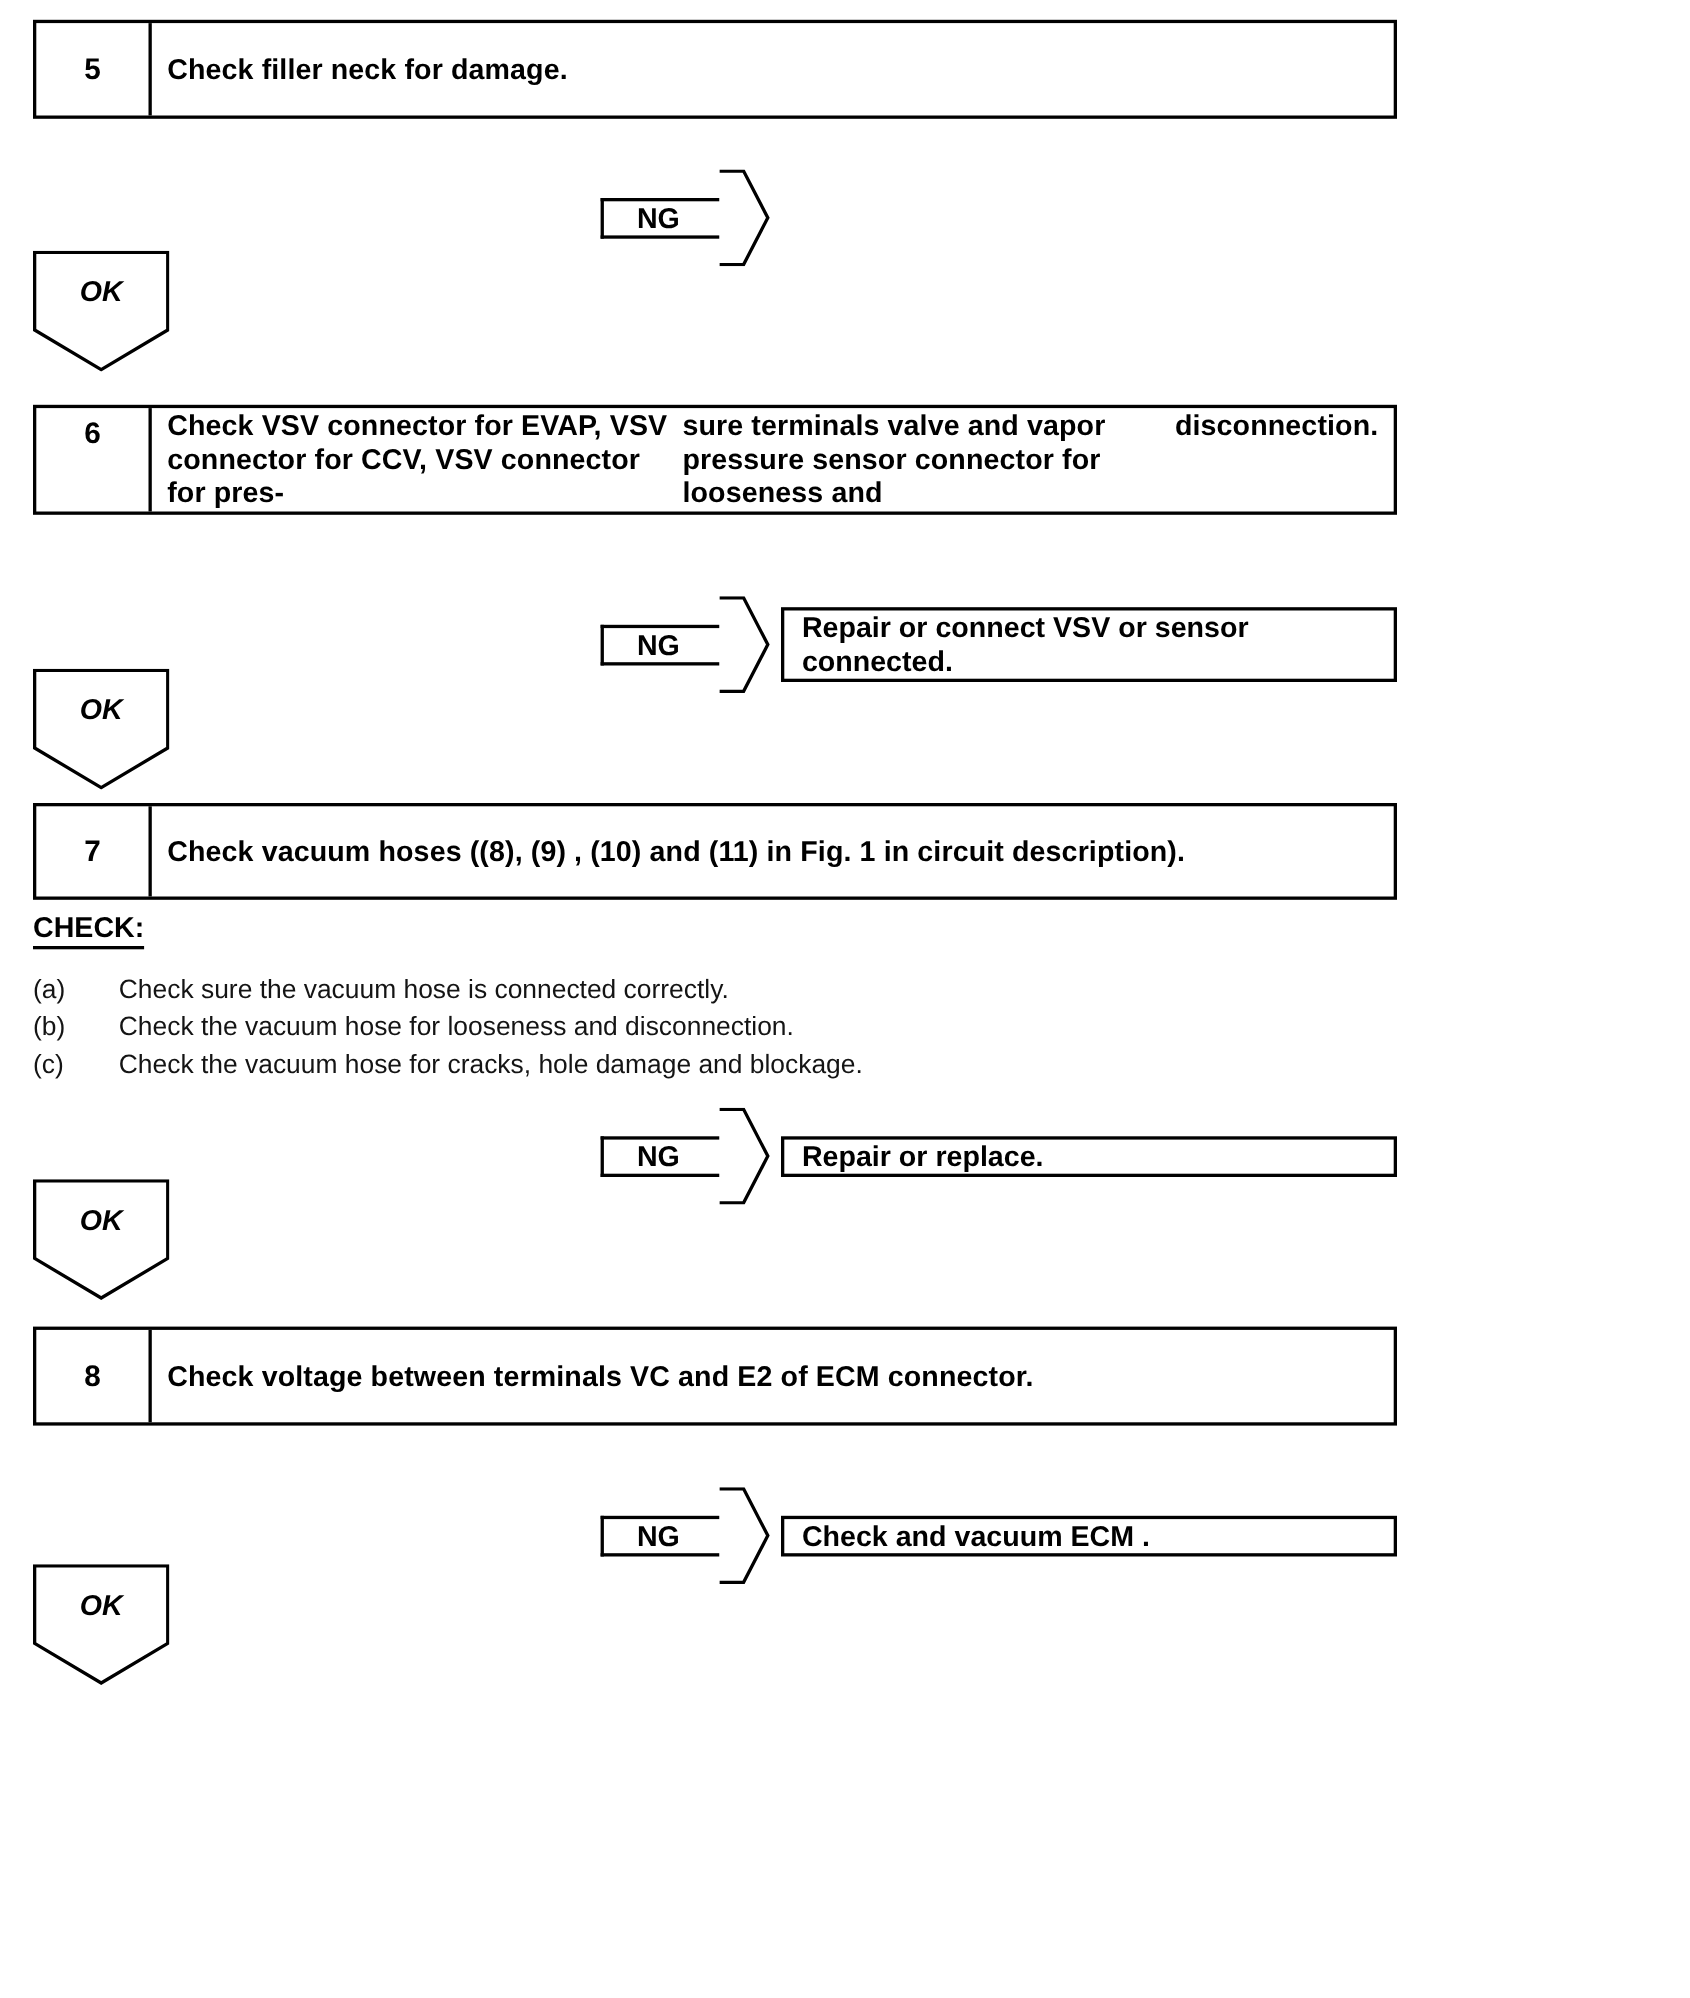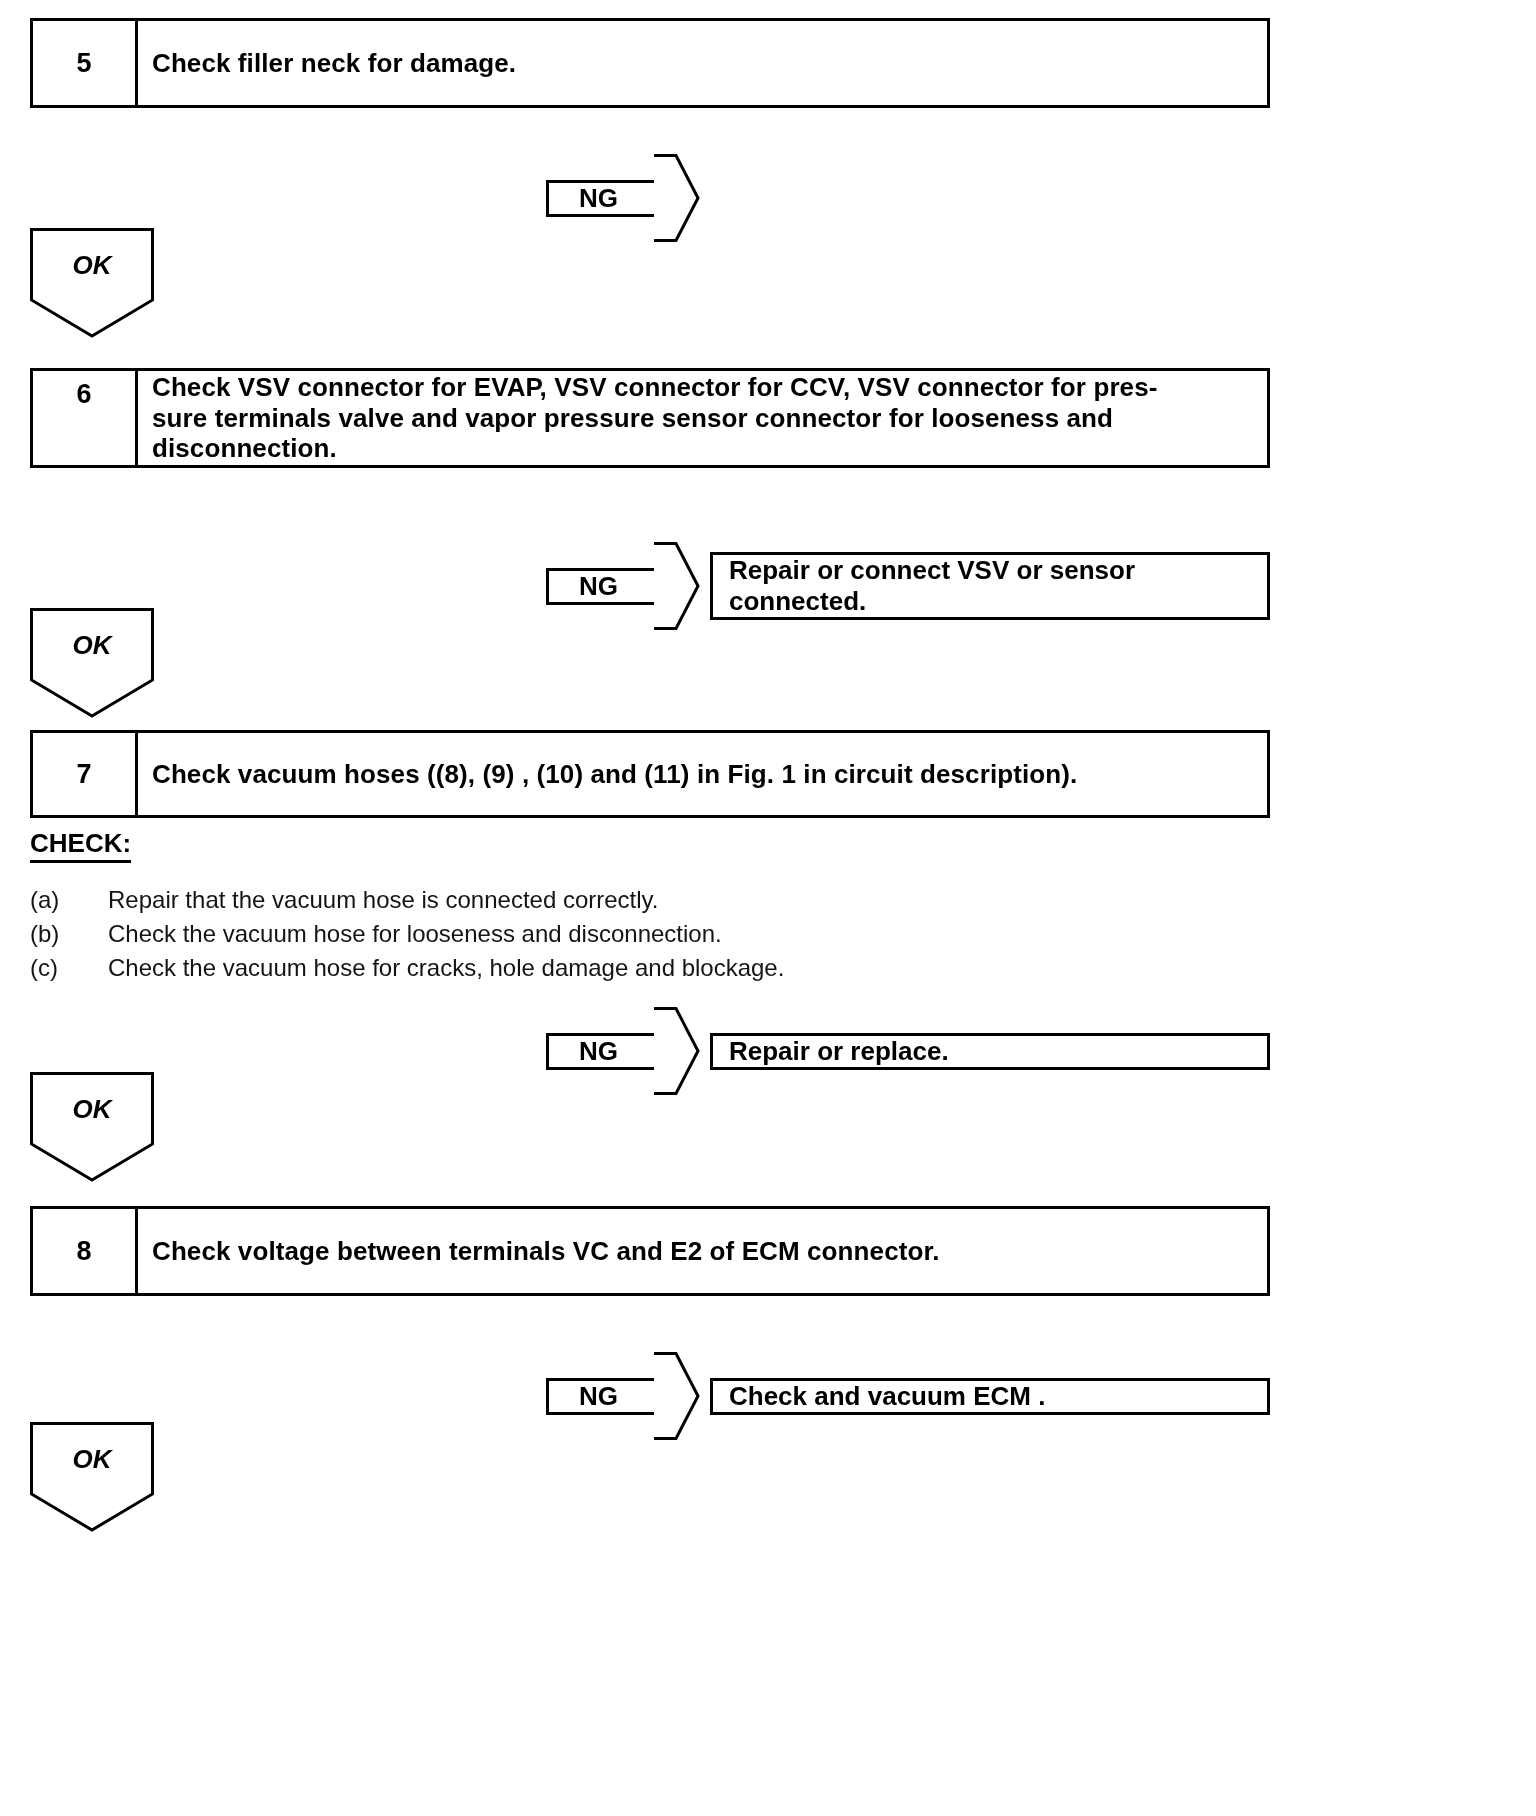"Check VSV connector for EVAP," div.step-text { flex-direction: column -> row }
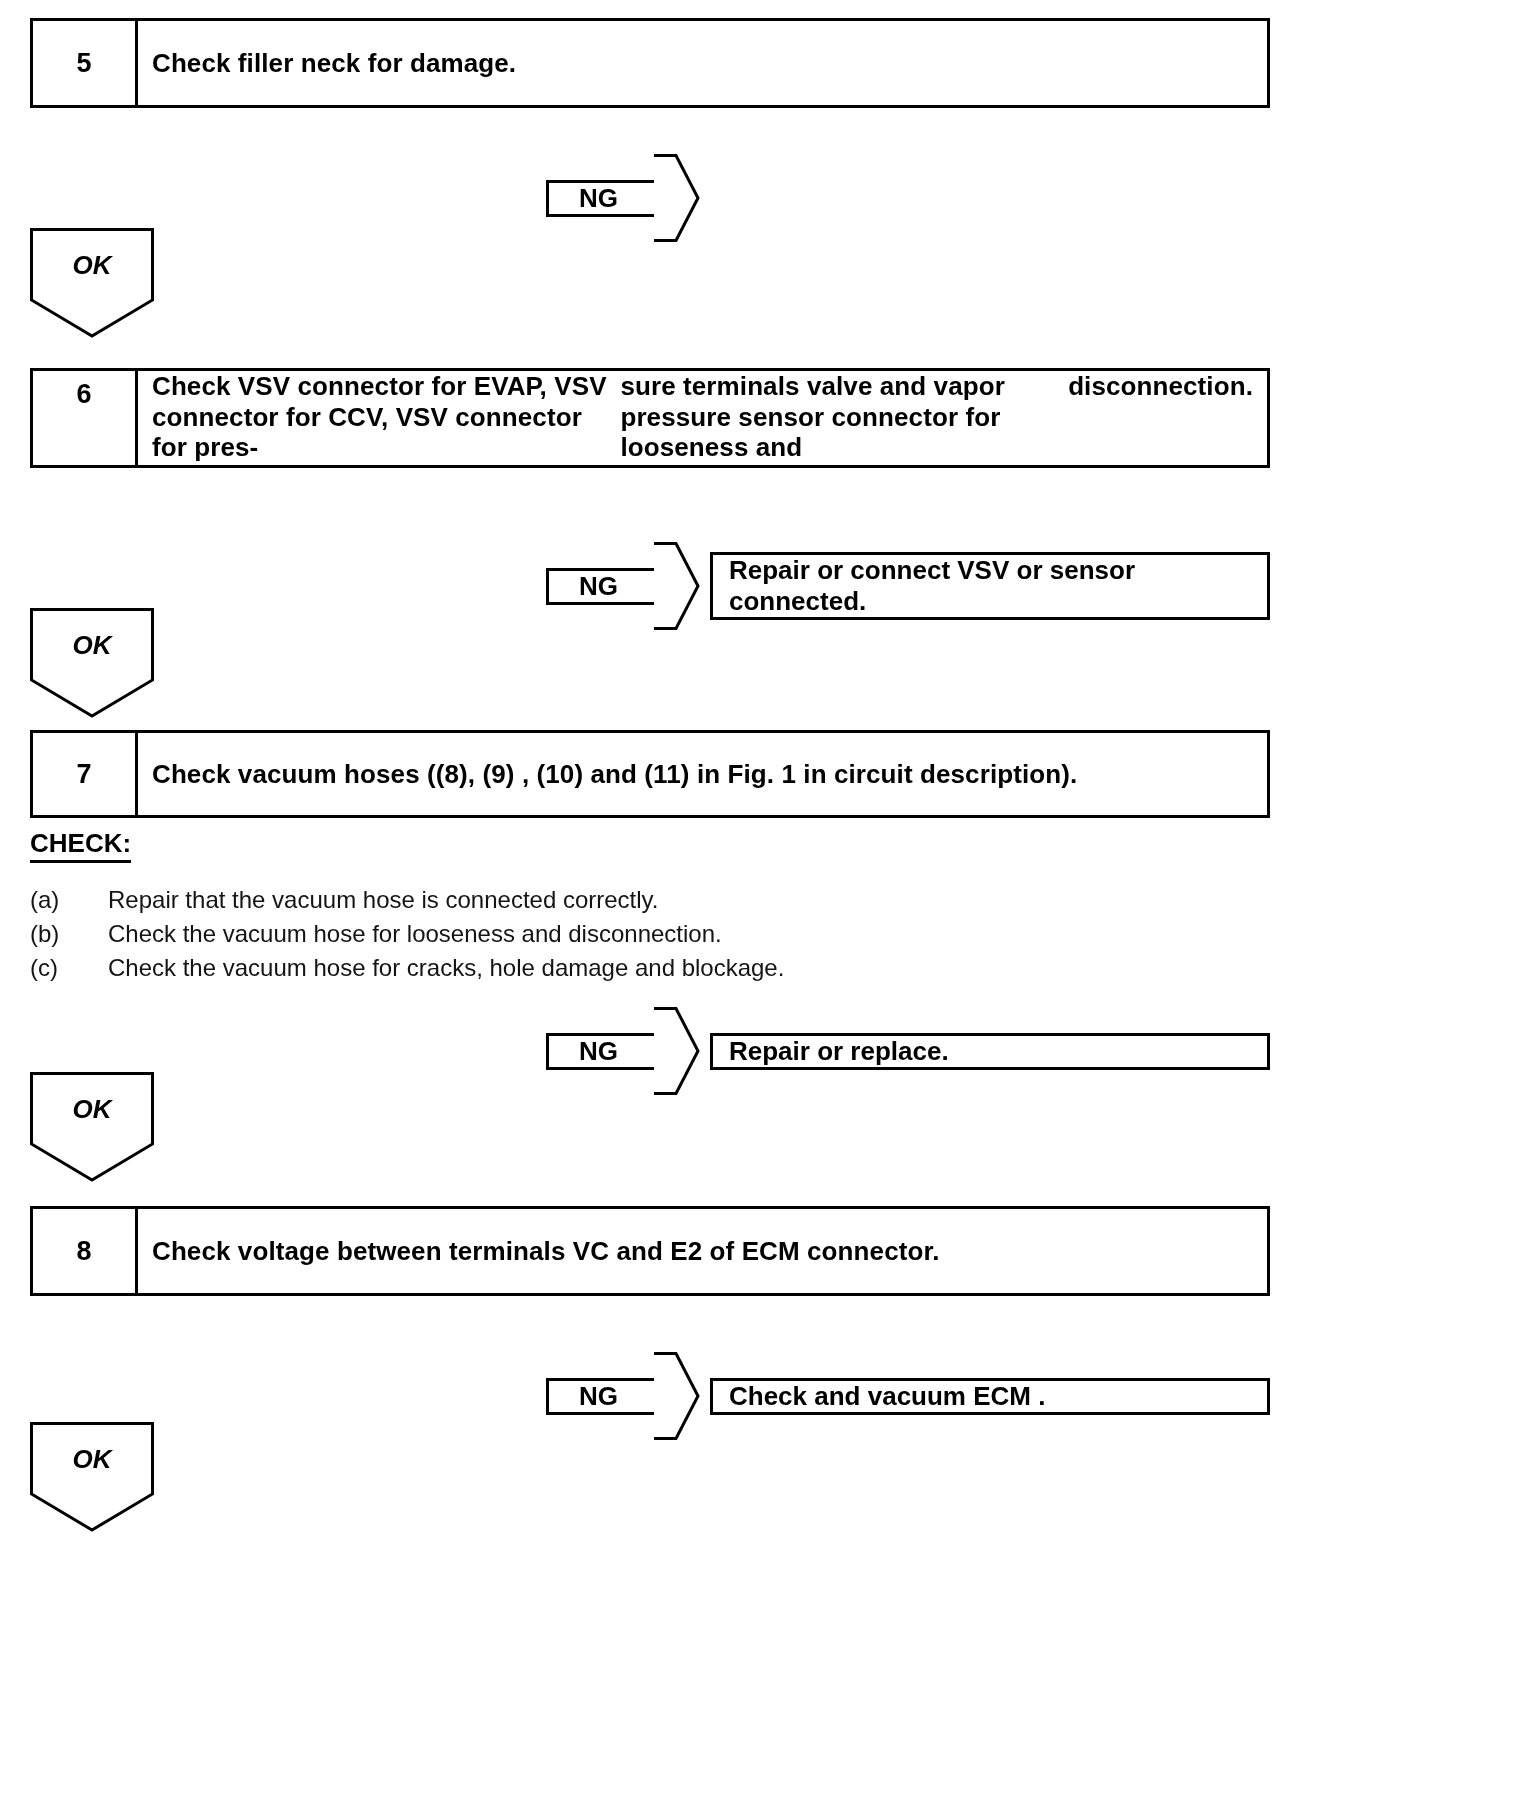"Repair that the vacuum hose" span.body { text: Repair that -> Check sure }
